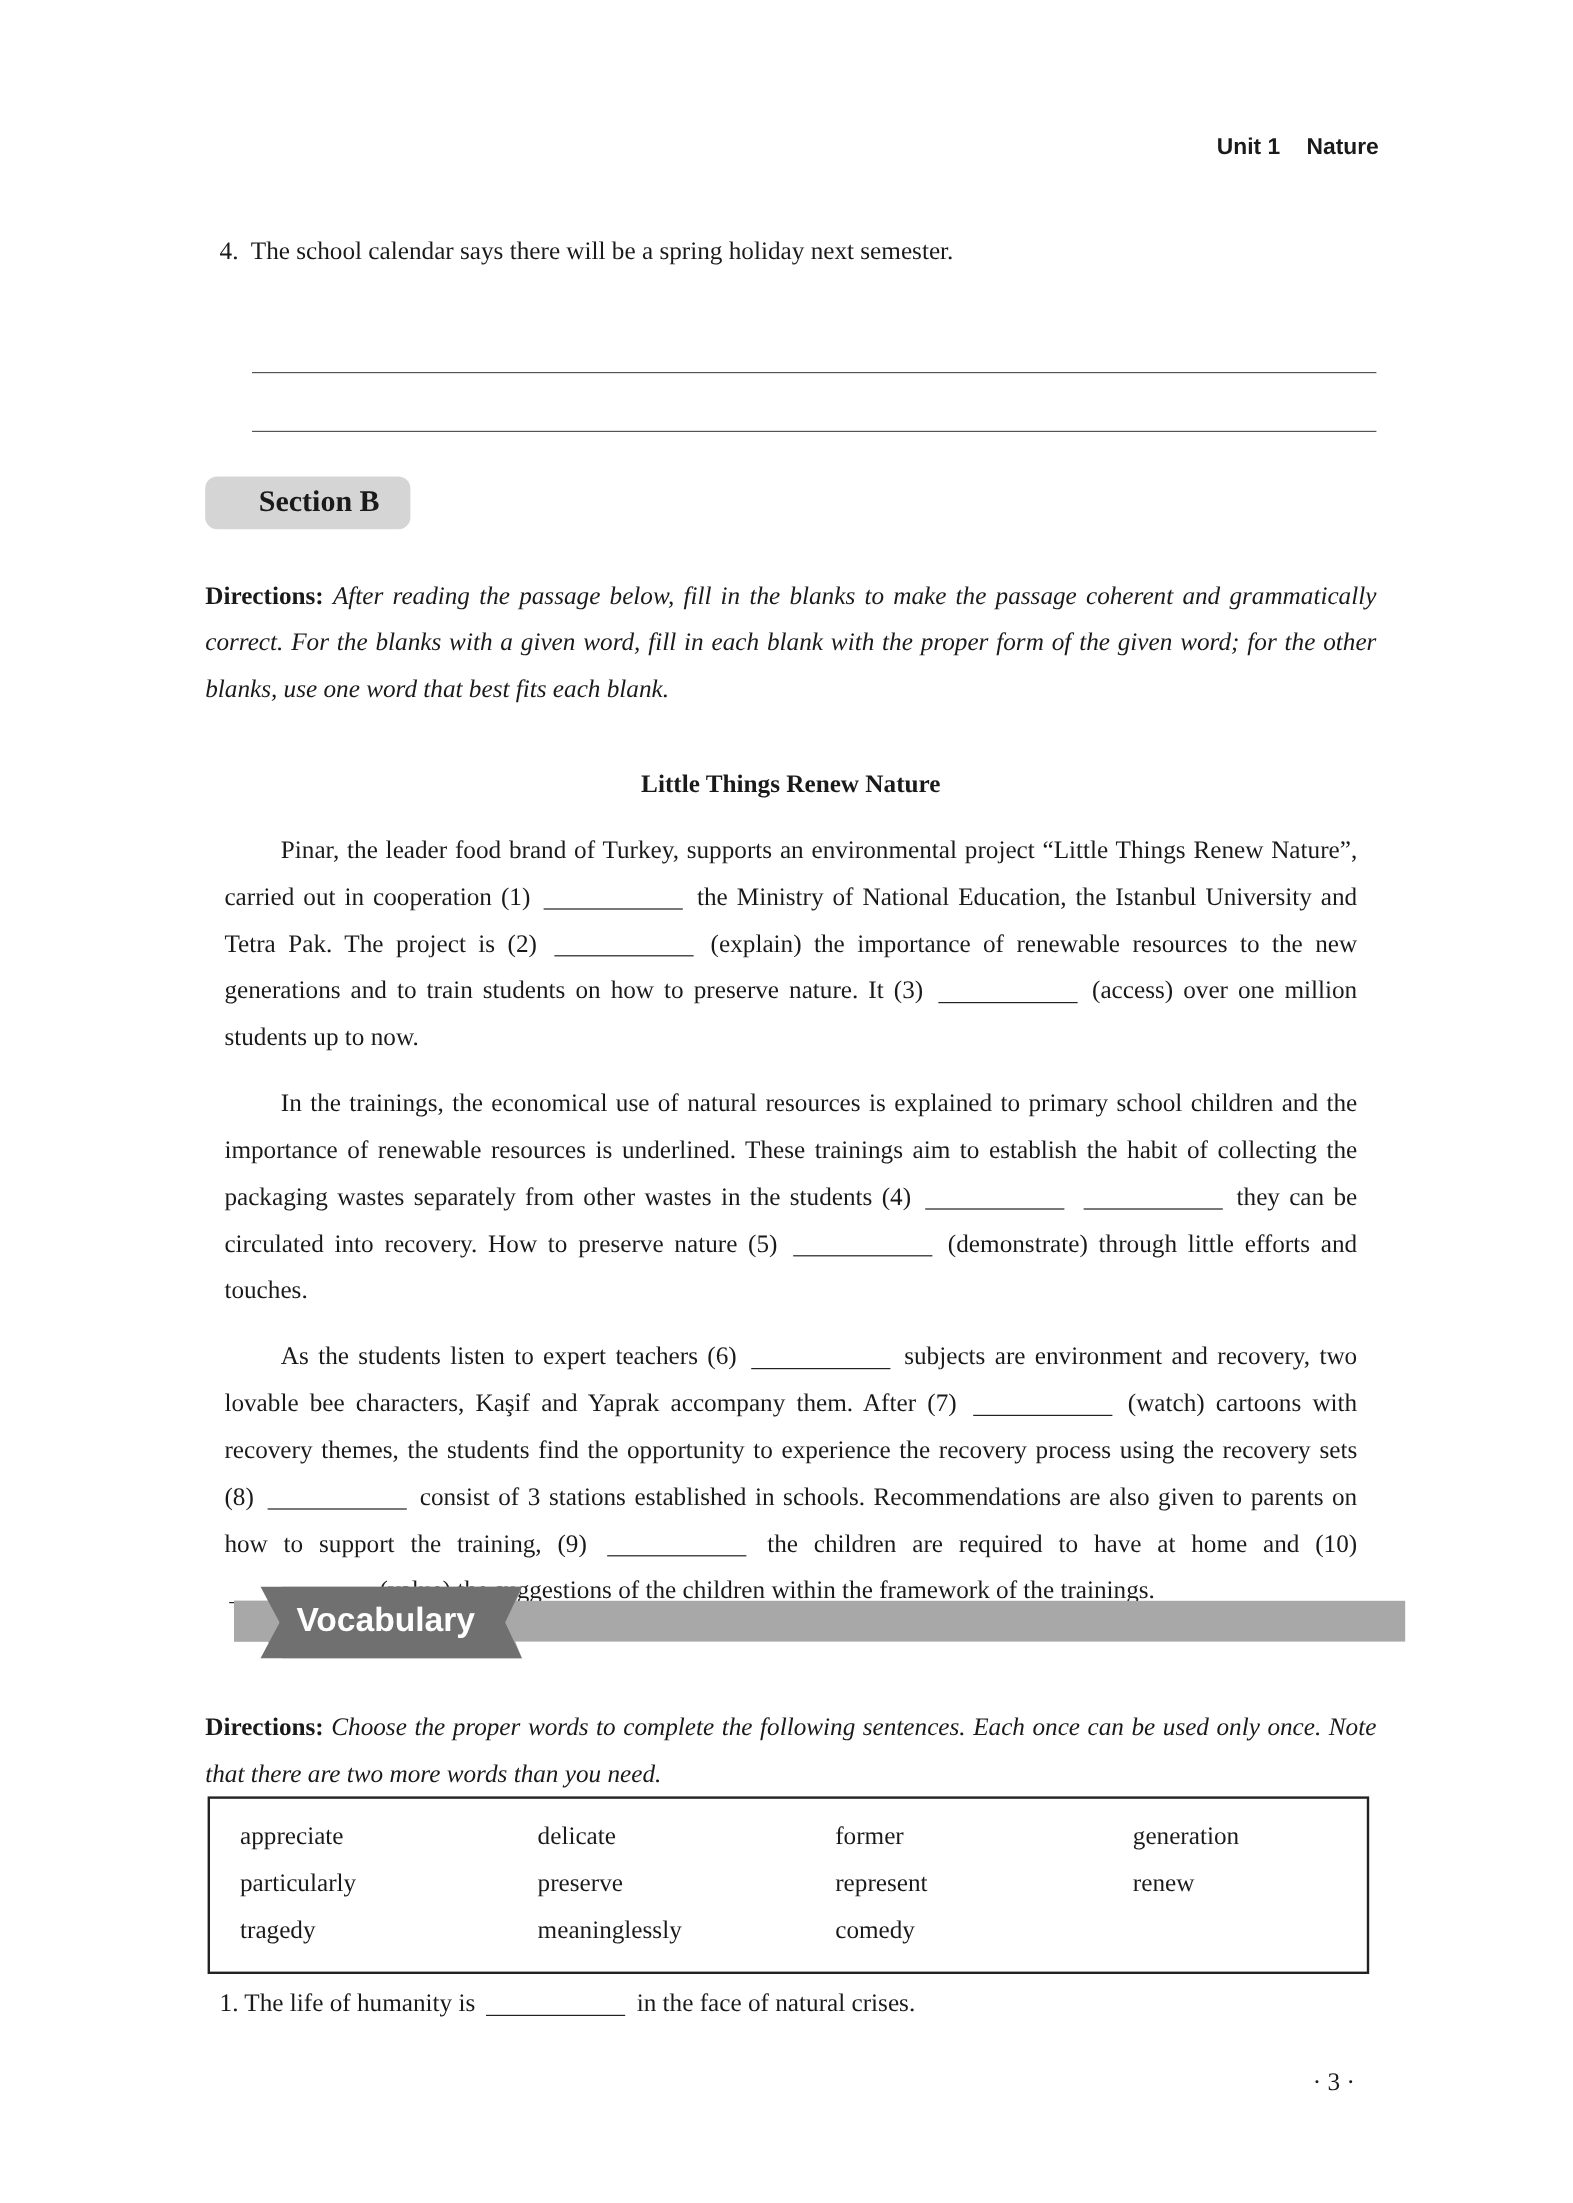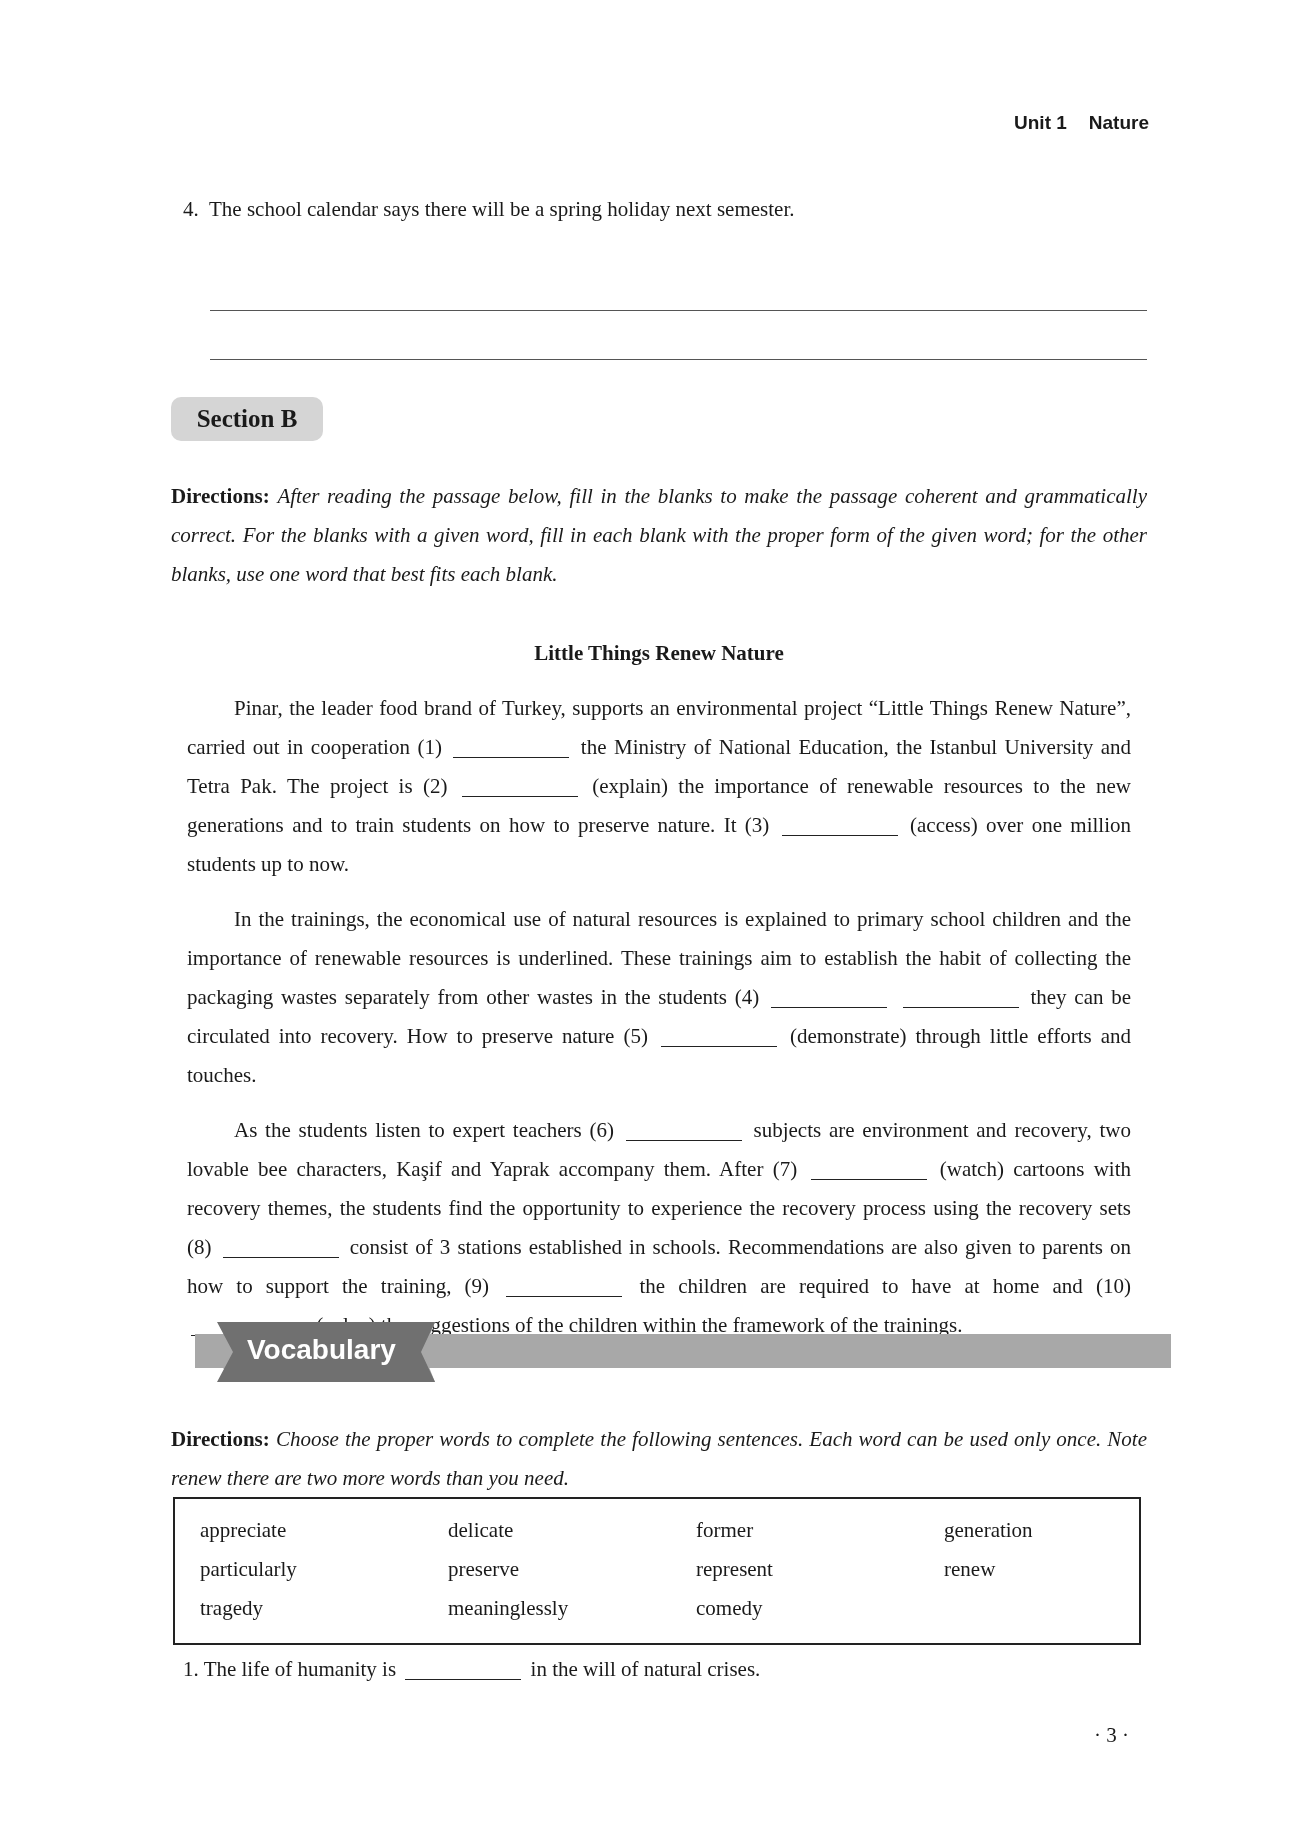"Section B" .section-badge { padding-left: none -> 19px }
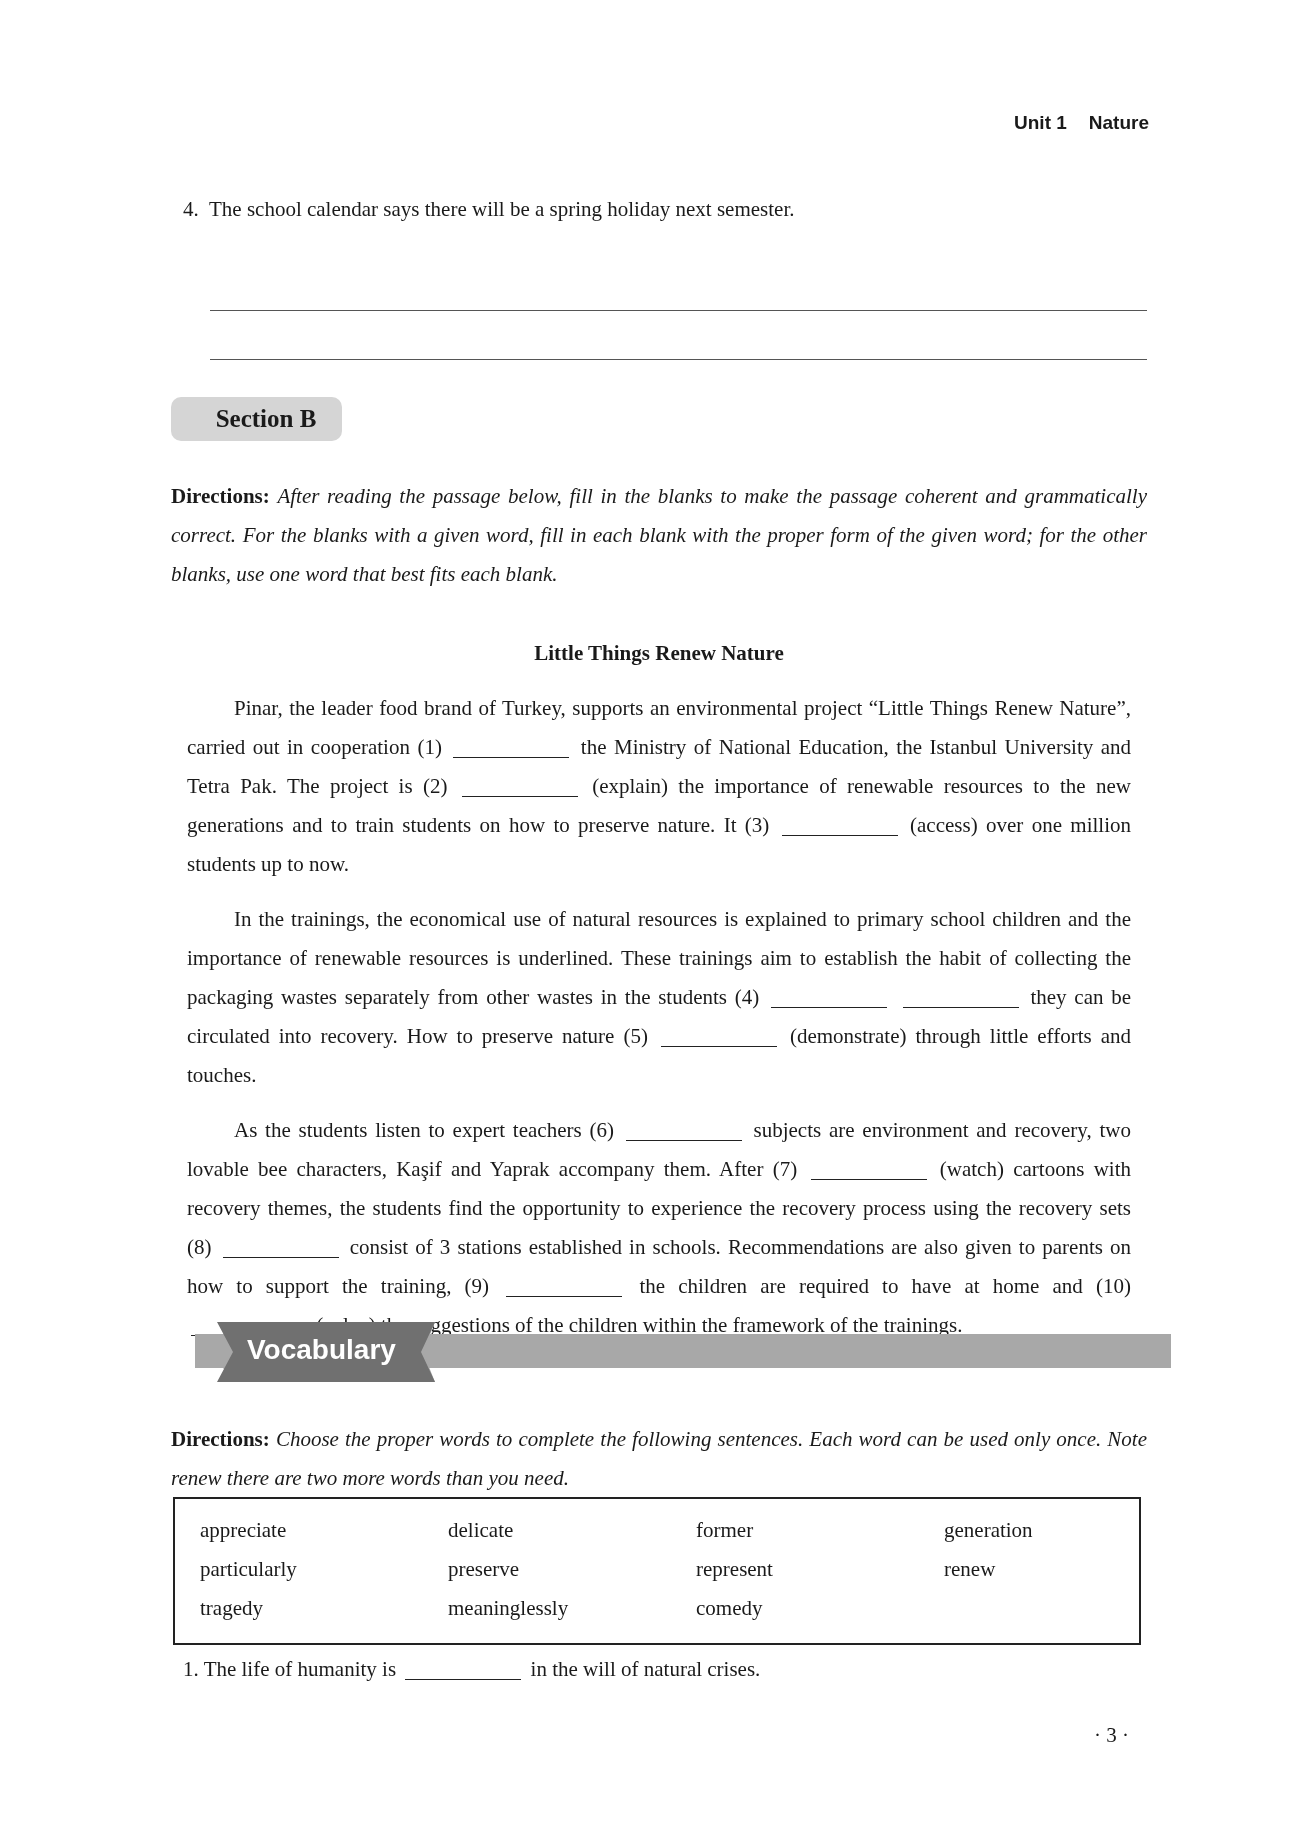"Choose the proper words to" span.italic { text: word can be used only once. Note renew -> once can be used only once. Note that }
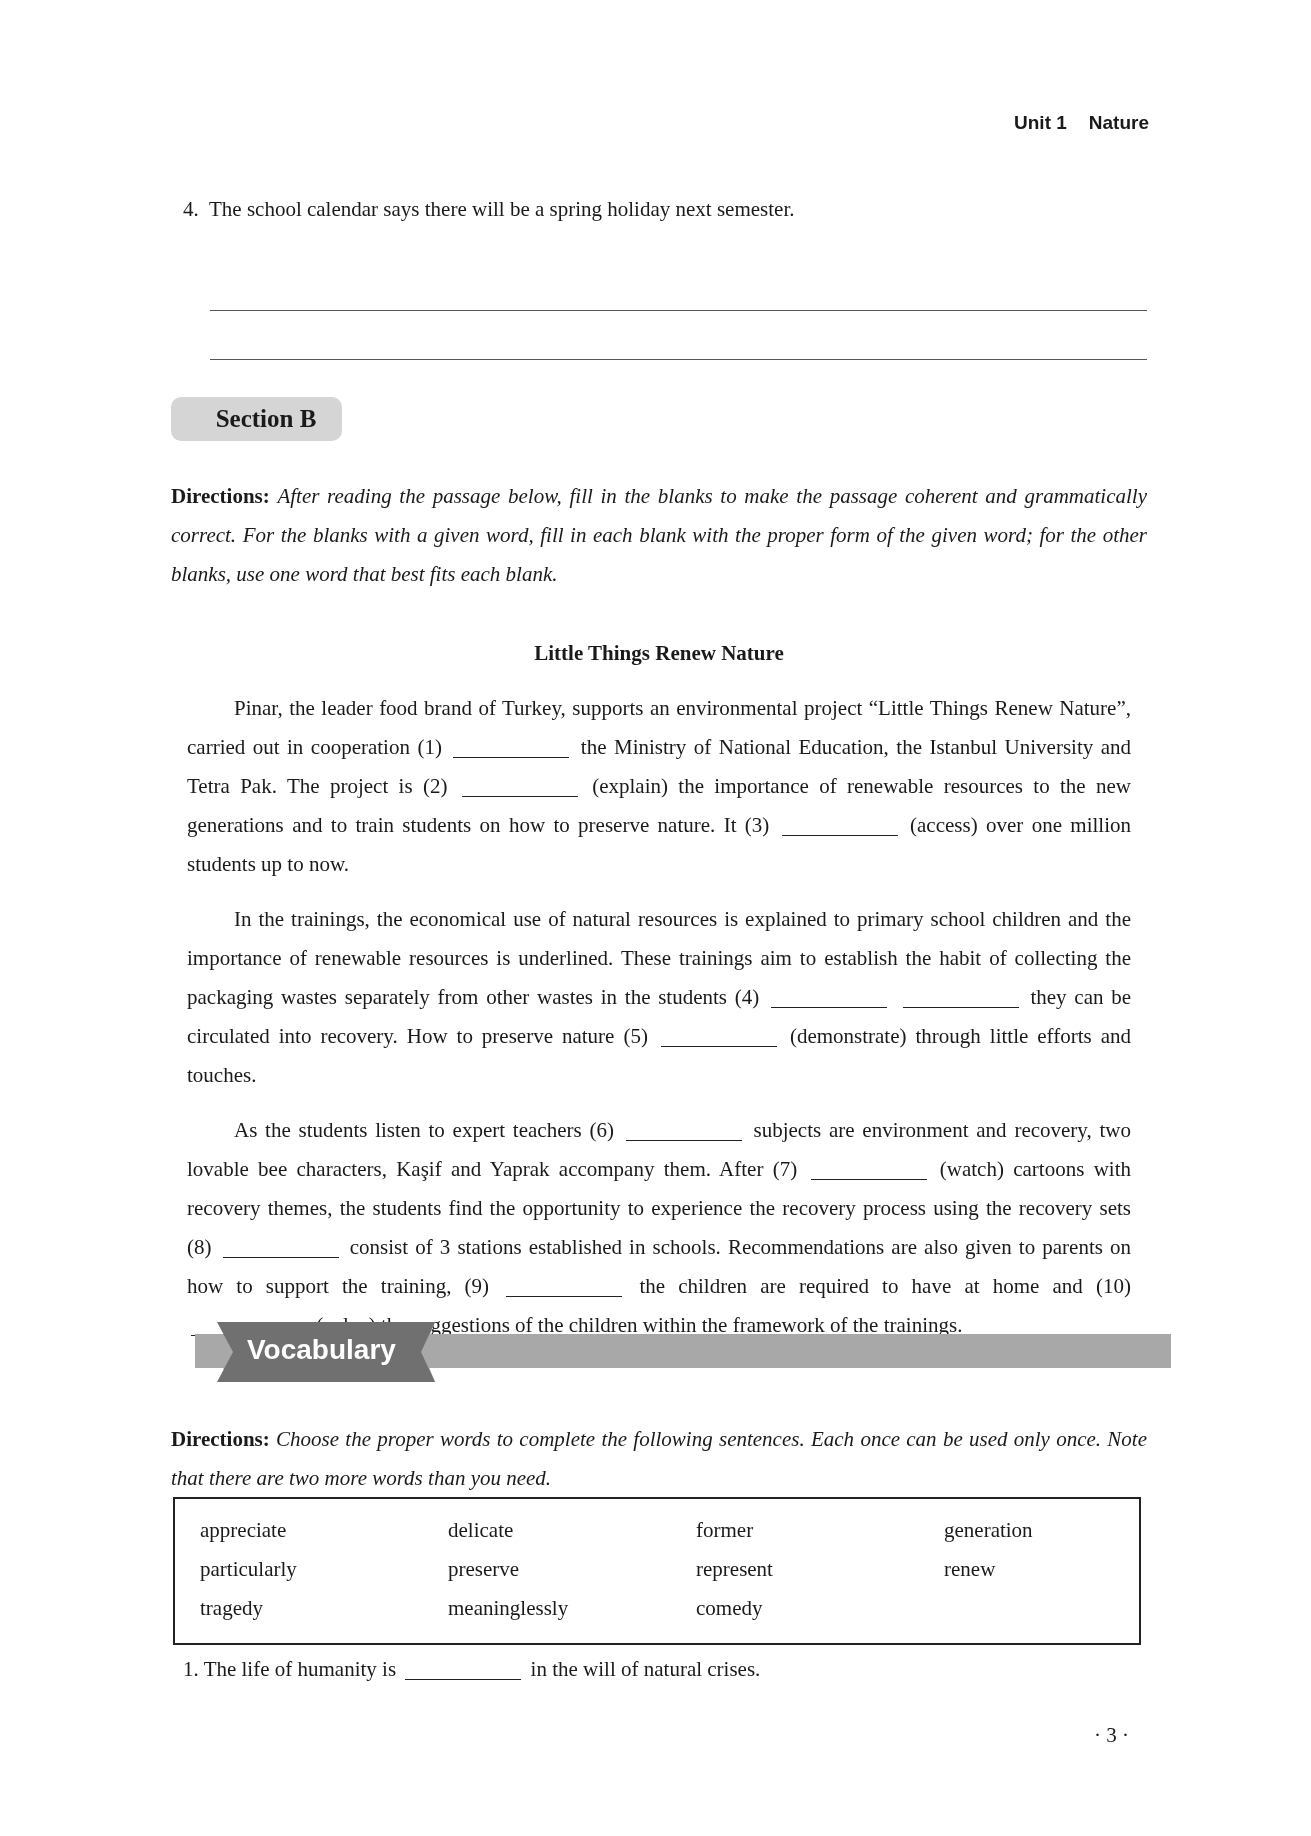"in the will of natural" span { text: will -> face }
